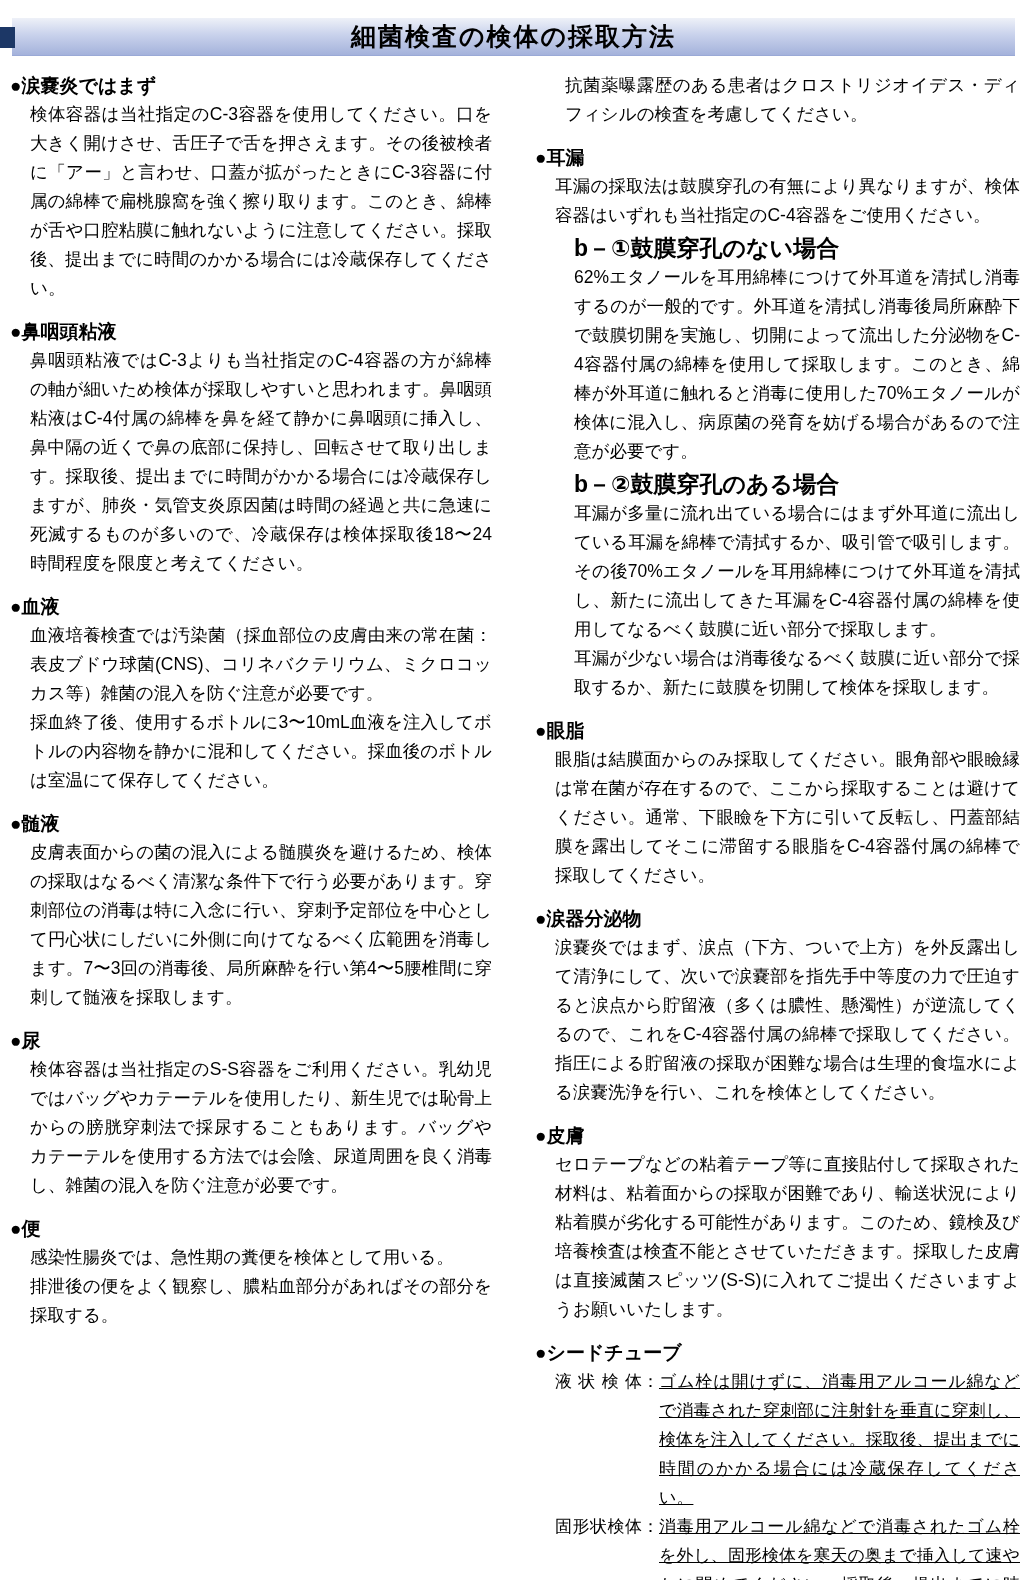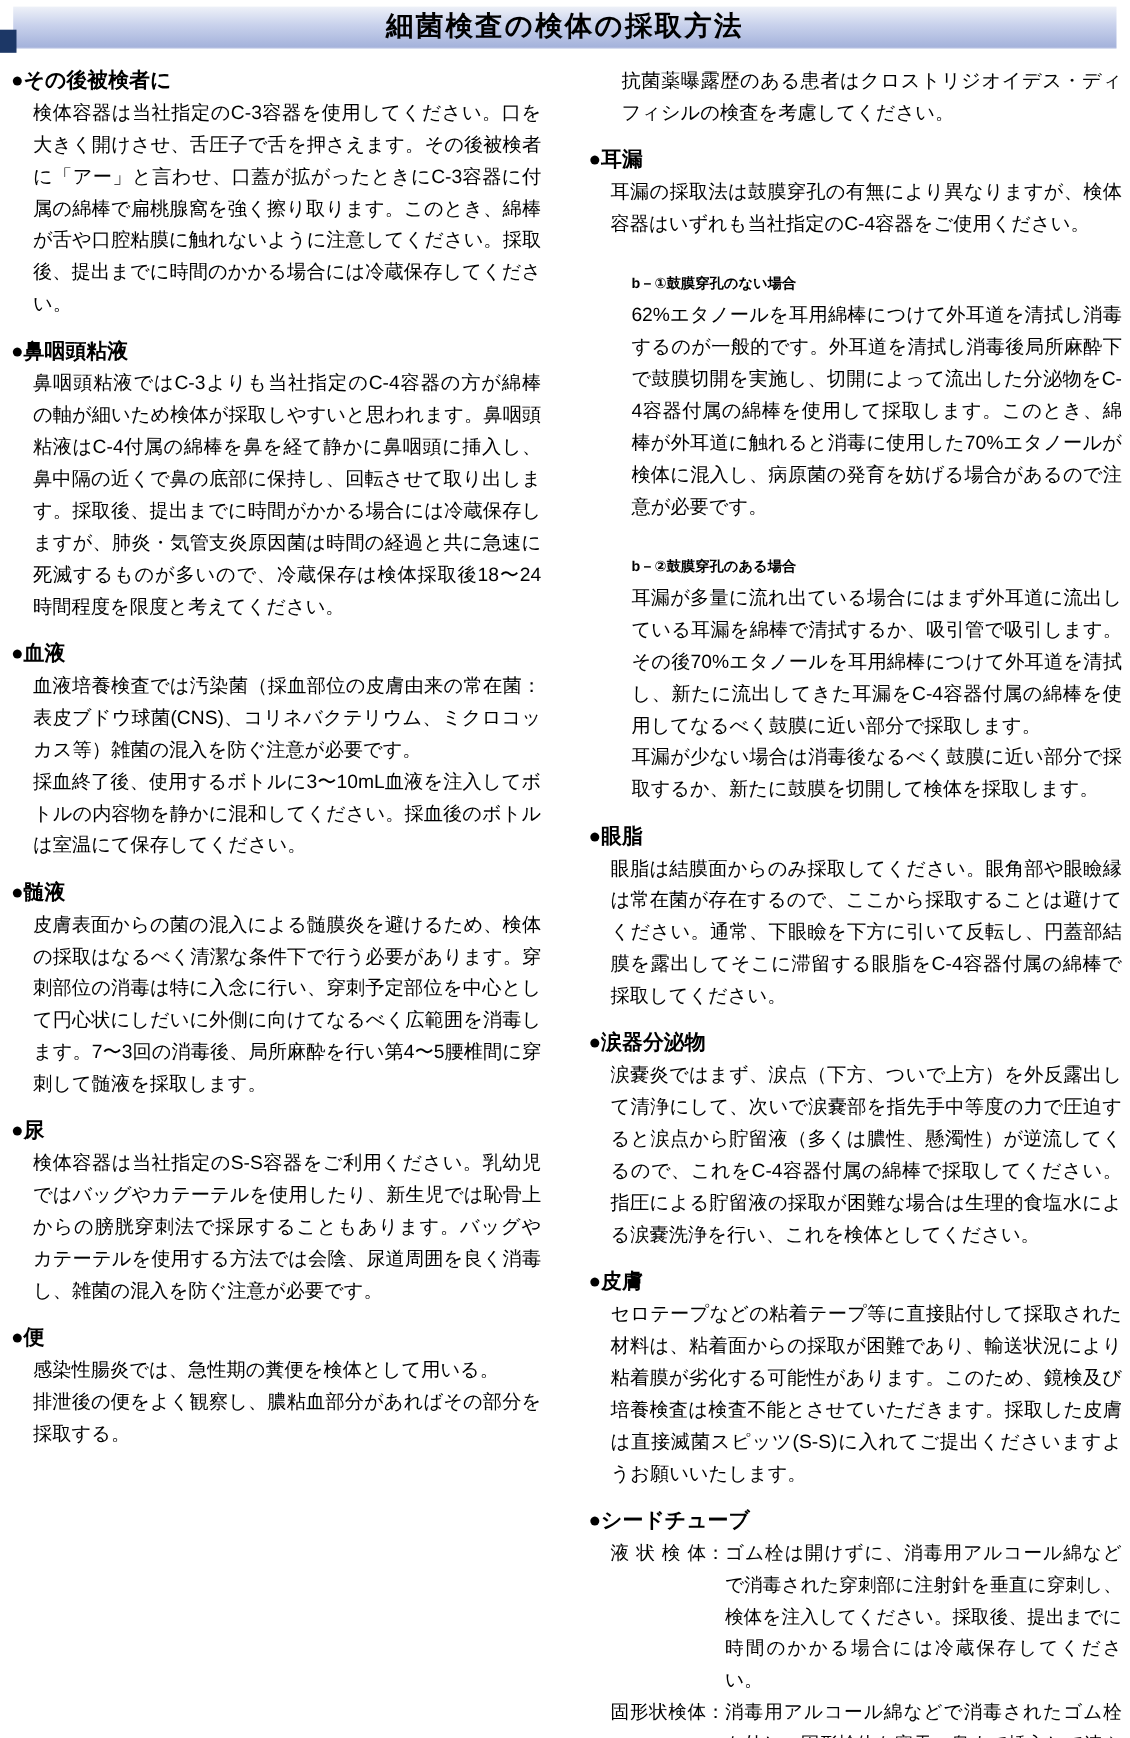"細菌検査の検体の採取方法" .header { padding-top: 6px -> 18px }
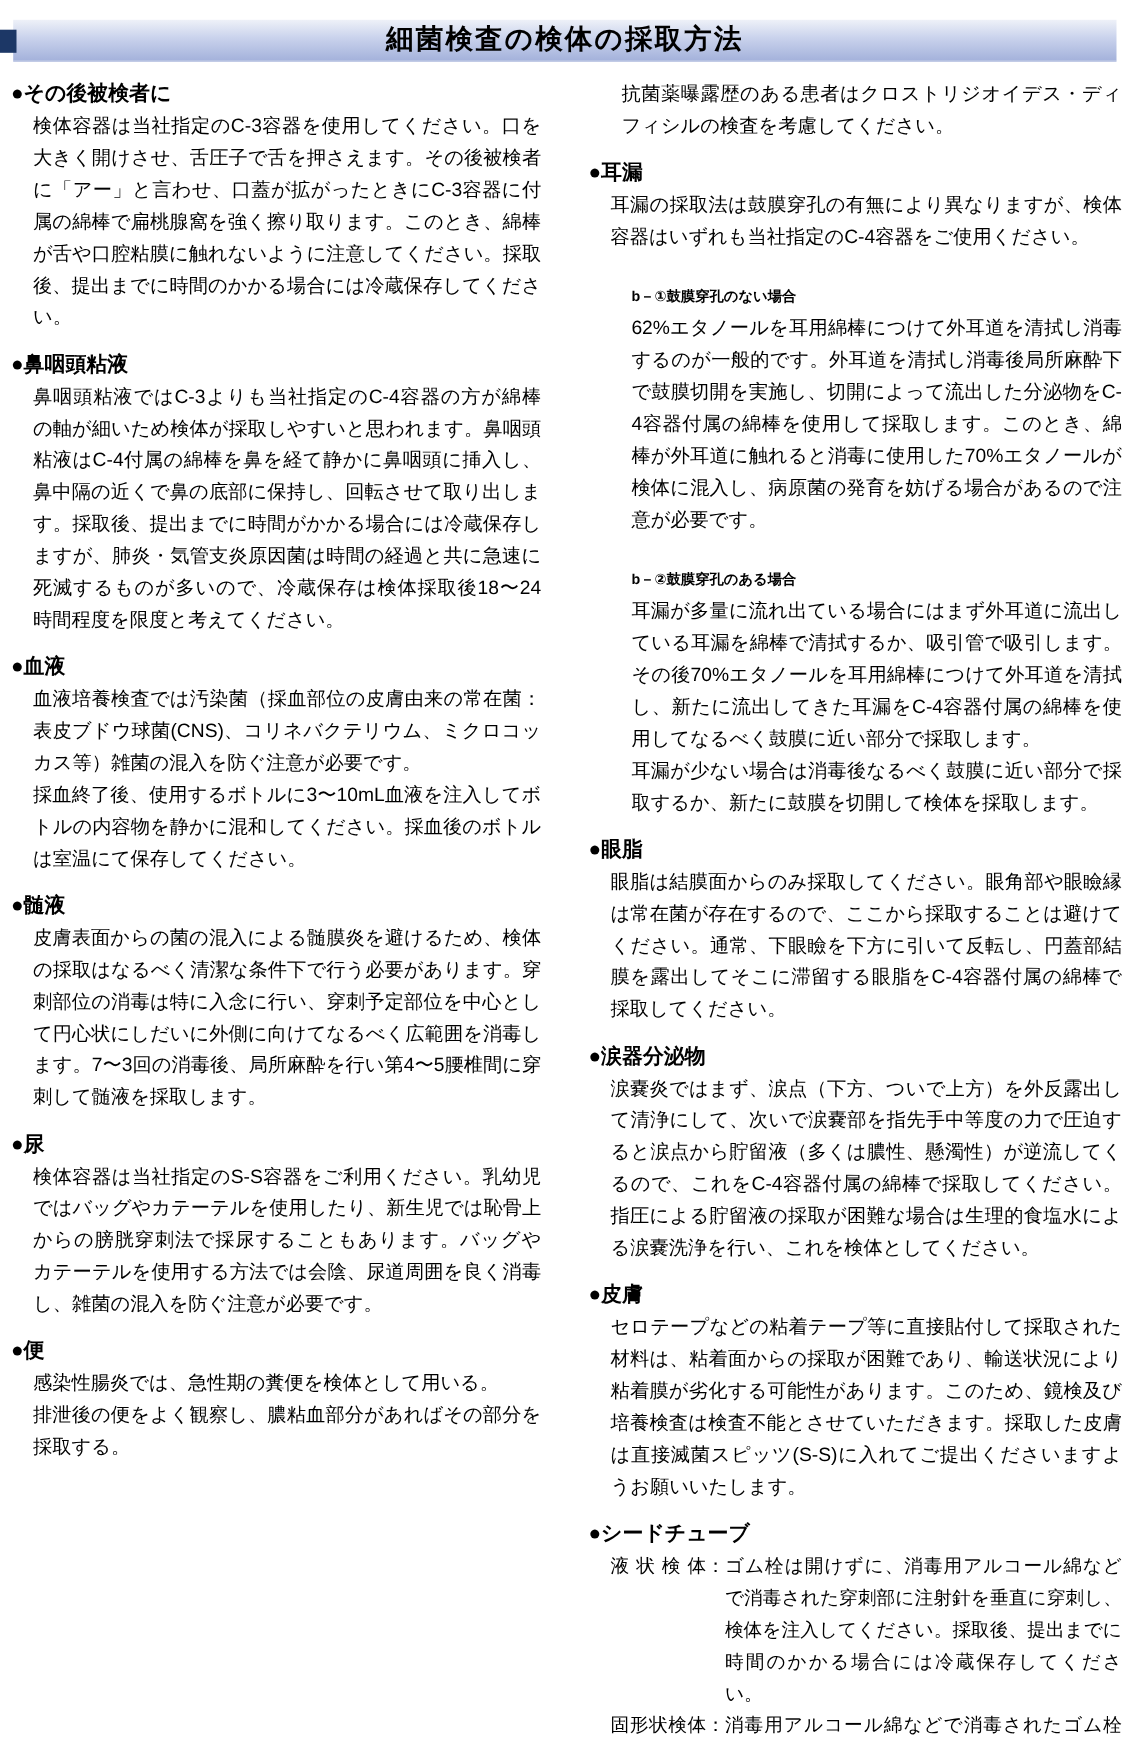"●その後被検者に" h2.sh { text: その後被検者に -> 涙嚢炎ではまず }
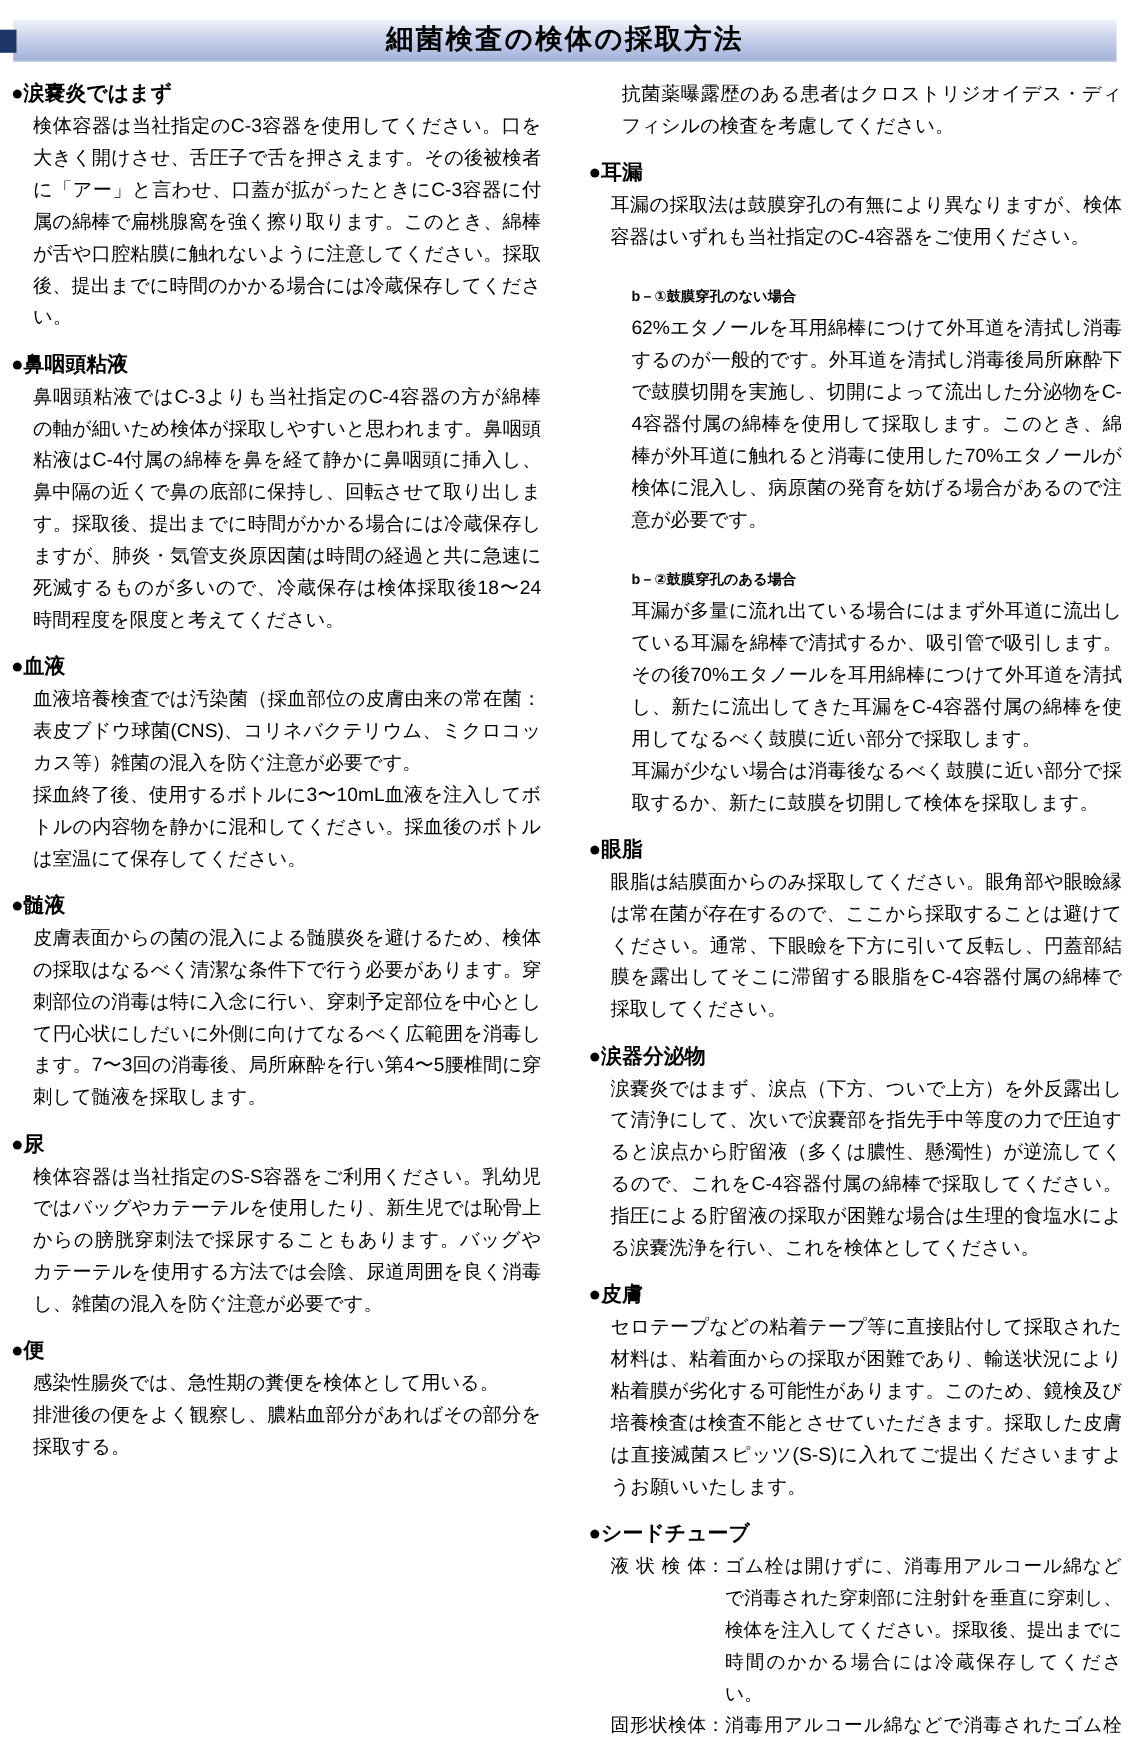"b－①鼓膜穿孔のない場合" .ssh { font-size: 13px -> 23px; margin: 25px 0 0 0 -> 4px 0 0 0 }
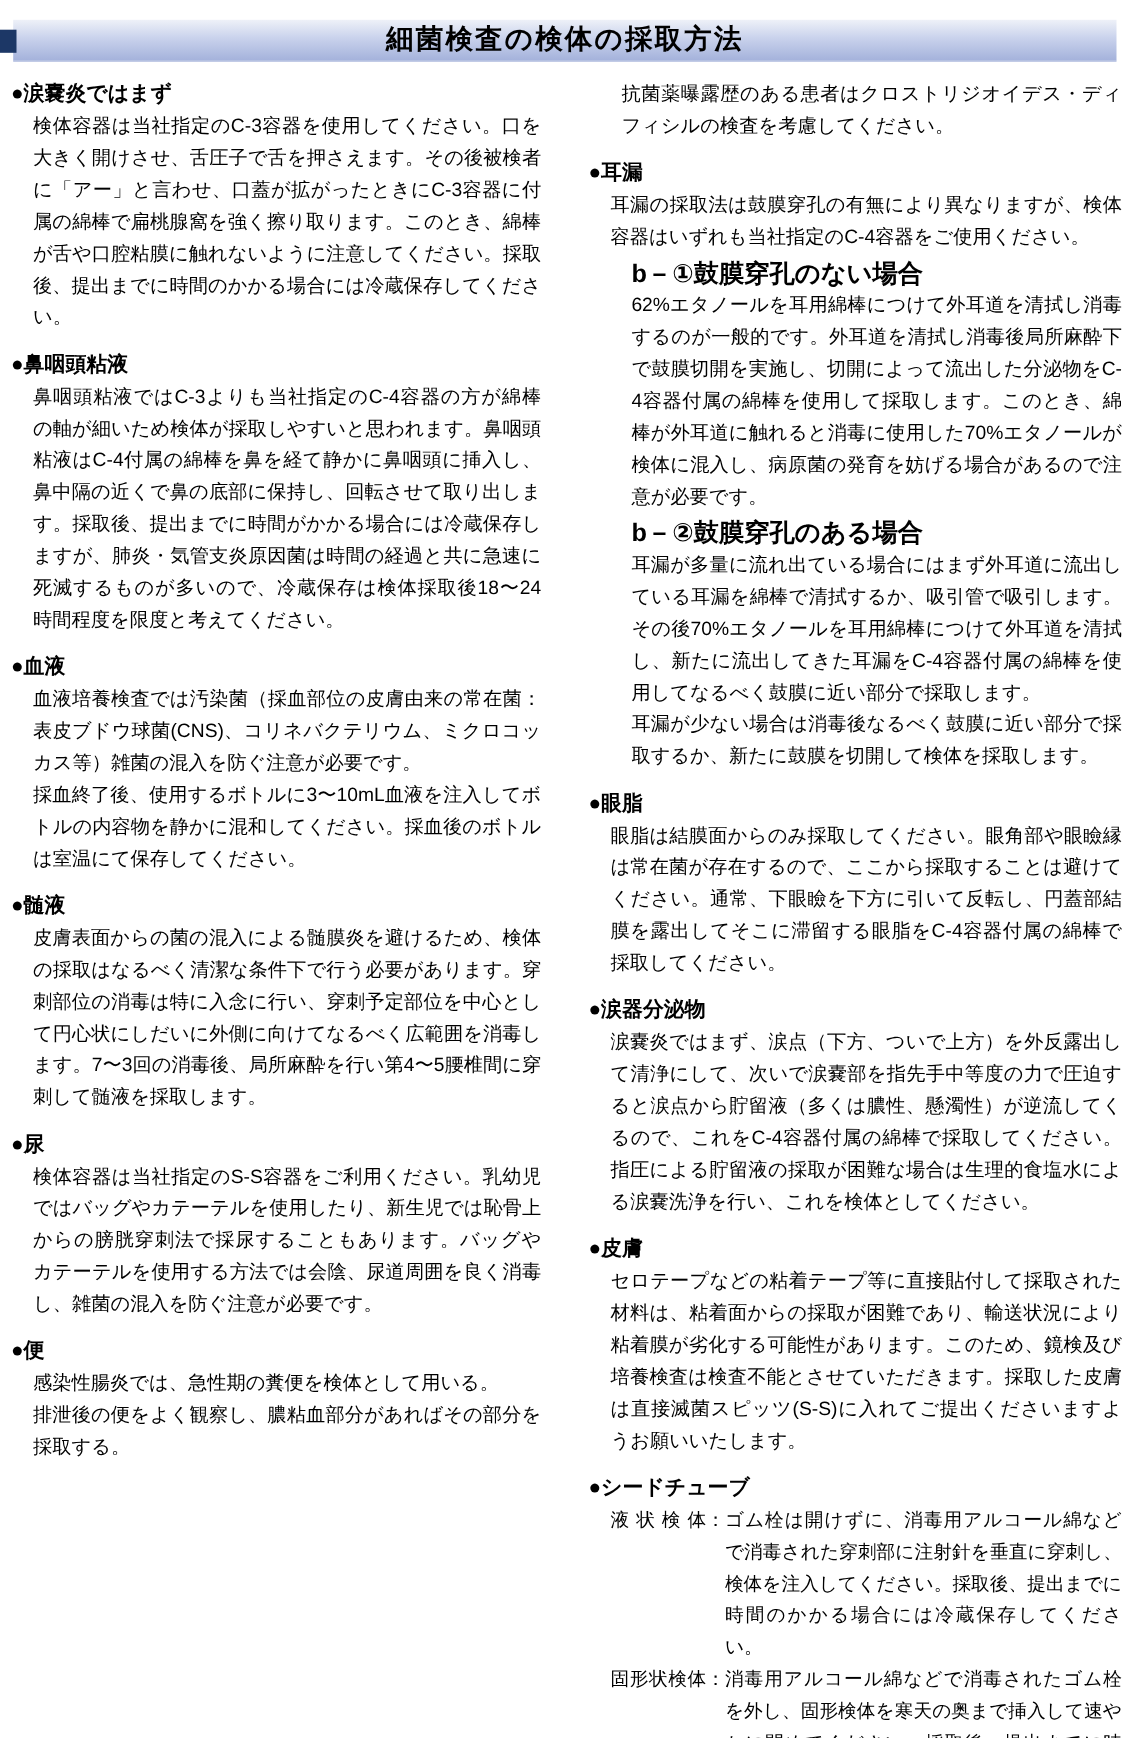"ゴム栓は開けずに、消毒用アルコール綿などで消毒された穿刺部に注射針を垂直に穿刺し" .seed-text { text-decoration: none -> underline }
